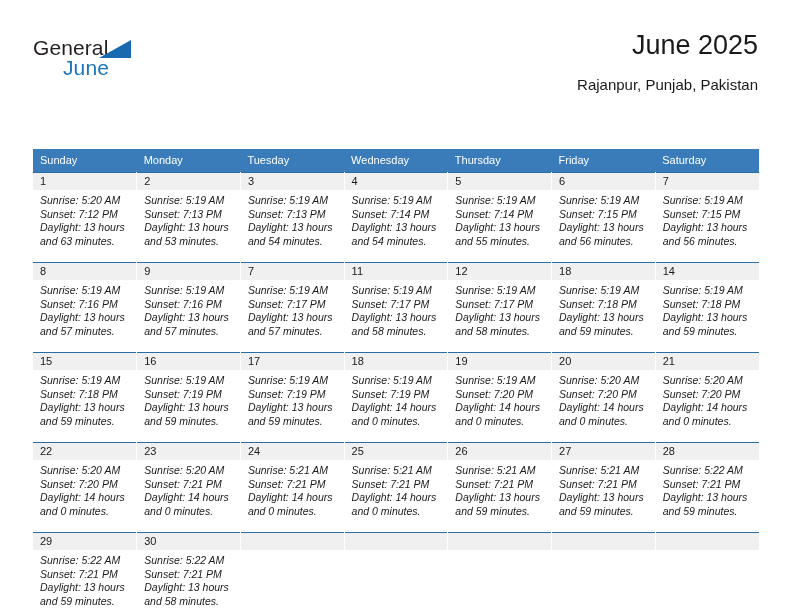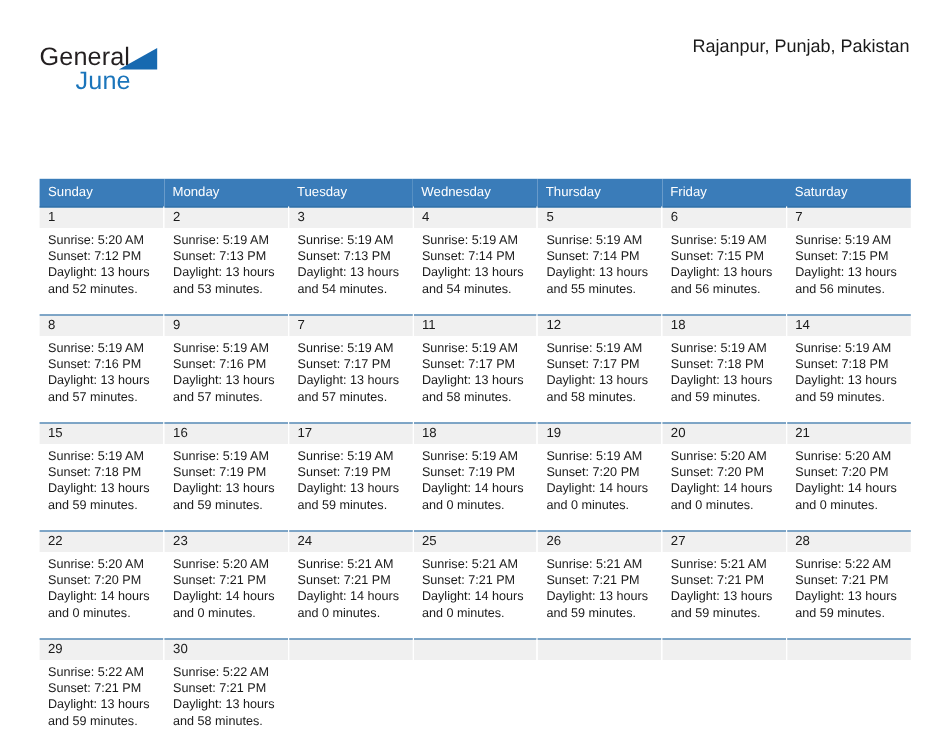"June 2025" div.cal-title { html: none -> <div>June 2025</div> }
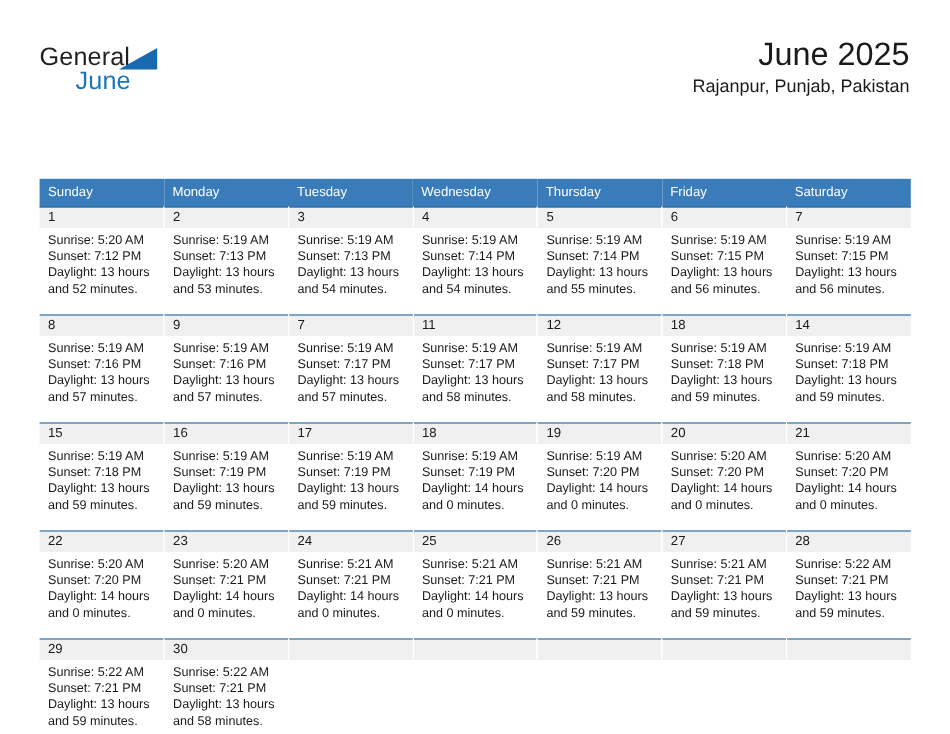"Rajanpur, Punjab, Pakistan" .cal-subtitle { margin-top: 0 -> 12px }
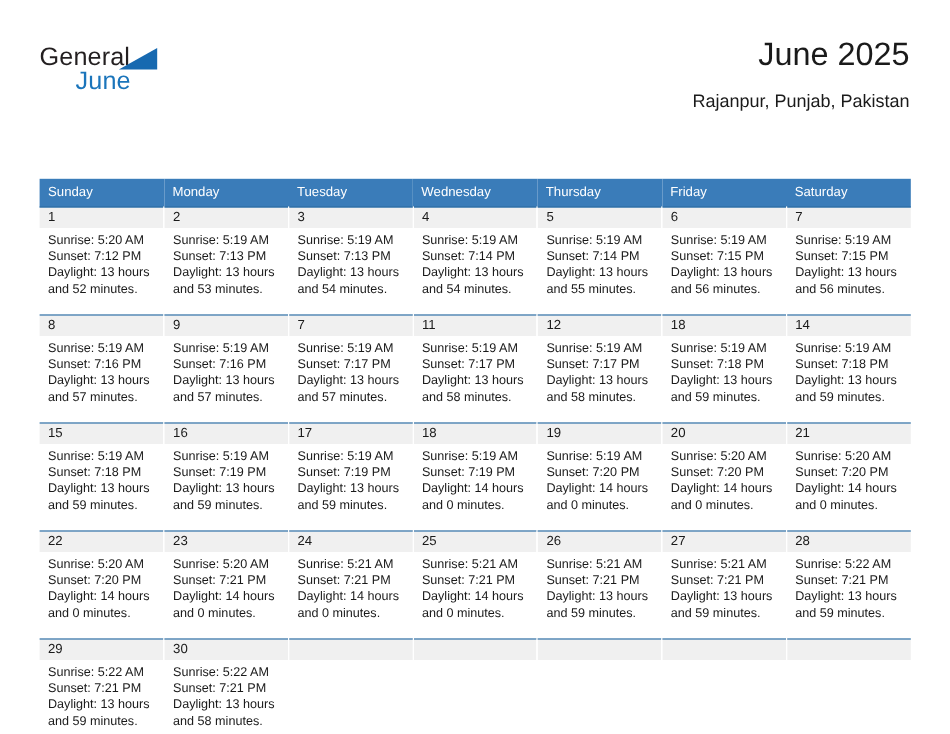"Sunrise: 5:20 AM" .day-body { font-style: none -> italic }
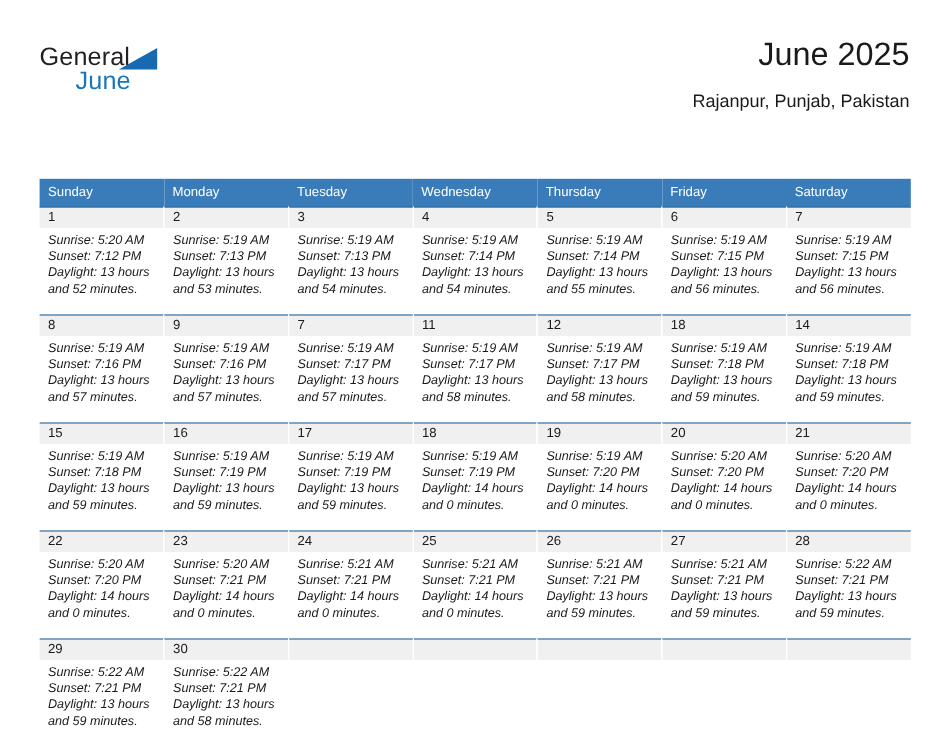"and 52 minutes." div.day-line { text: 52 -> 63 }
